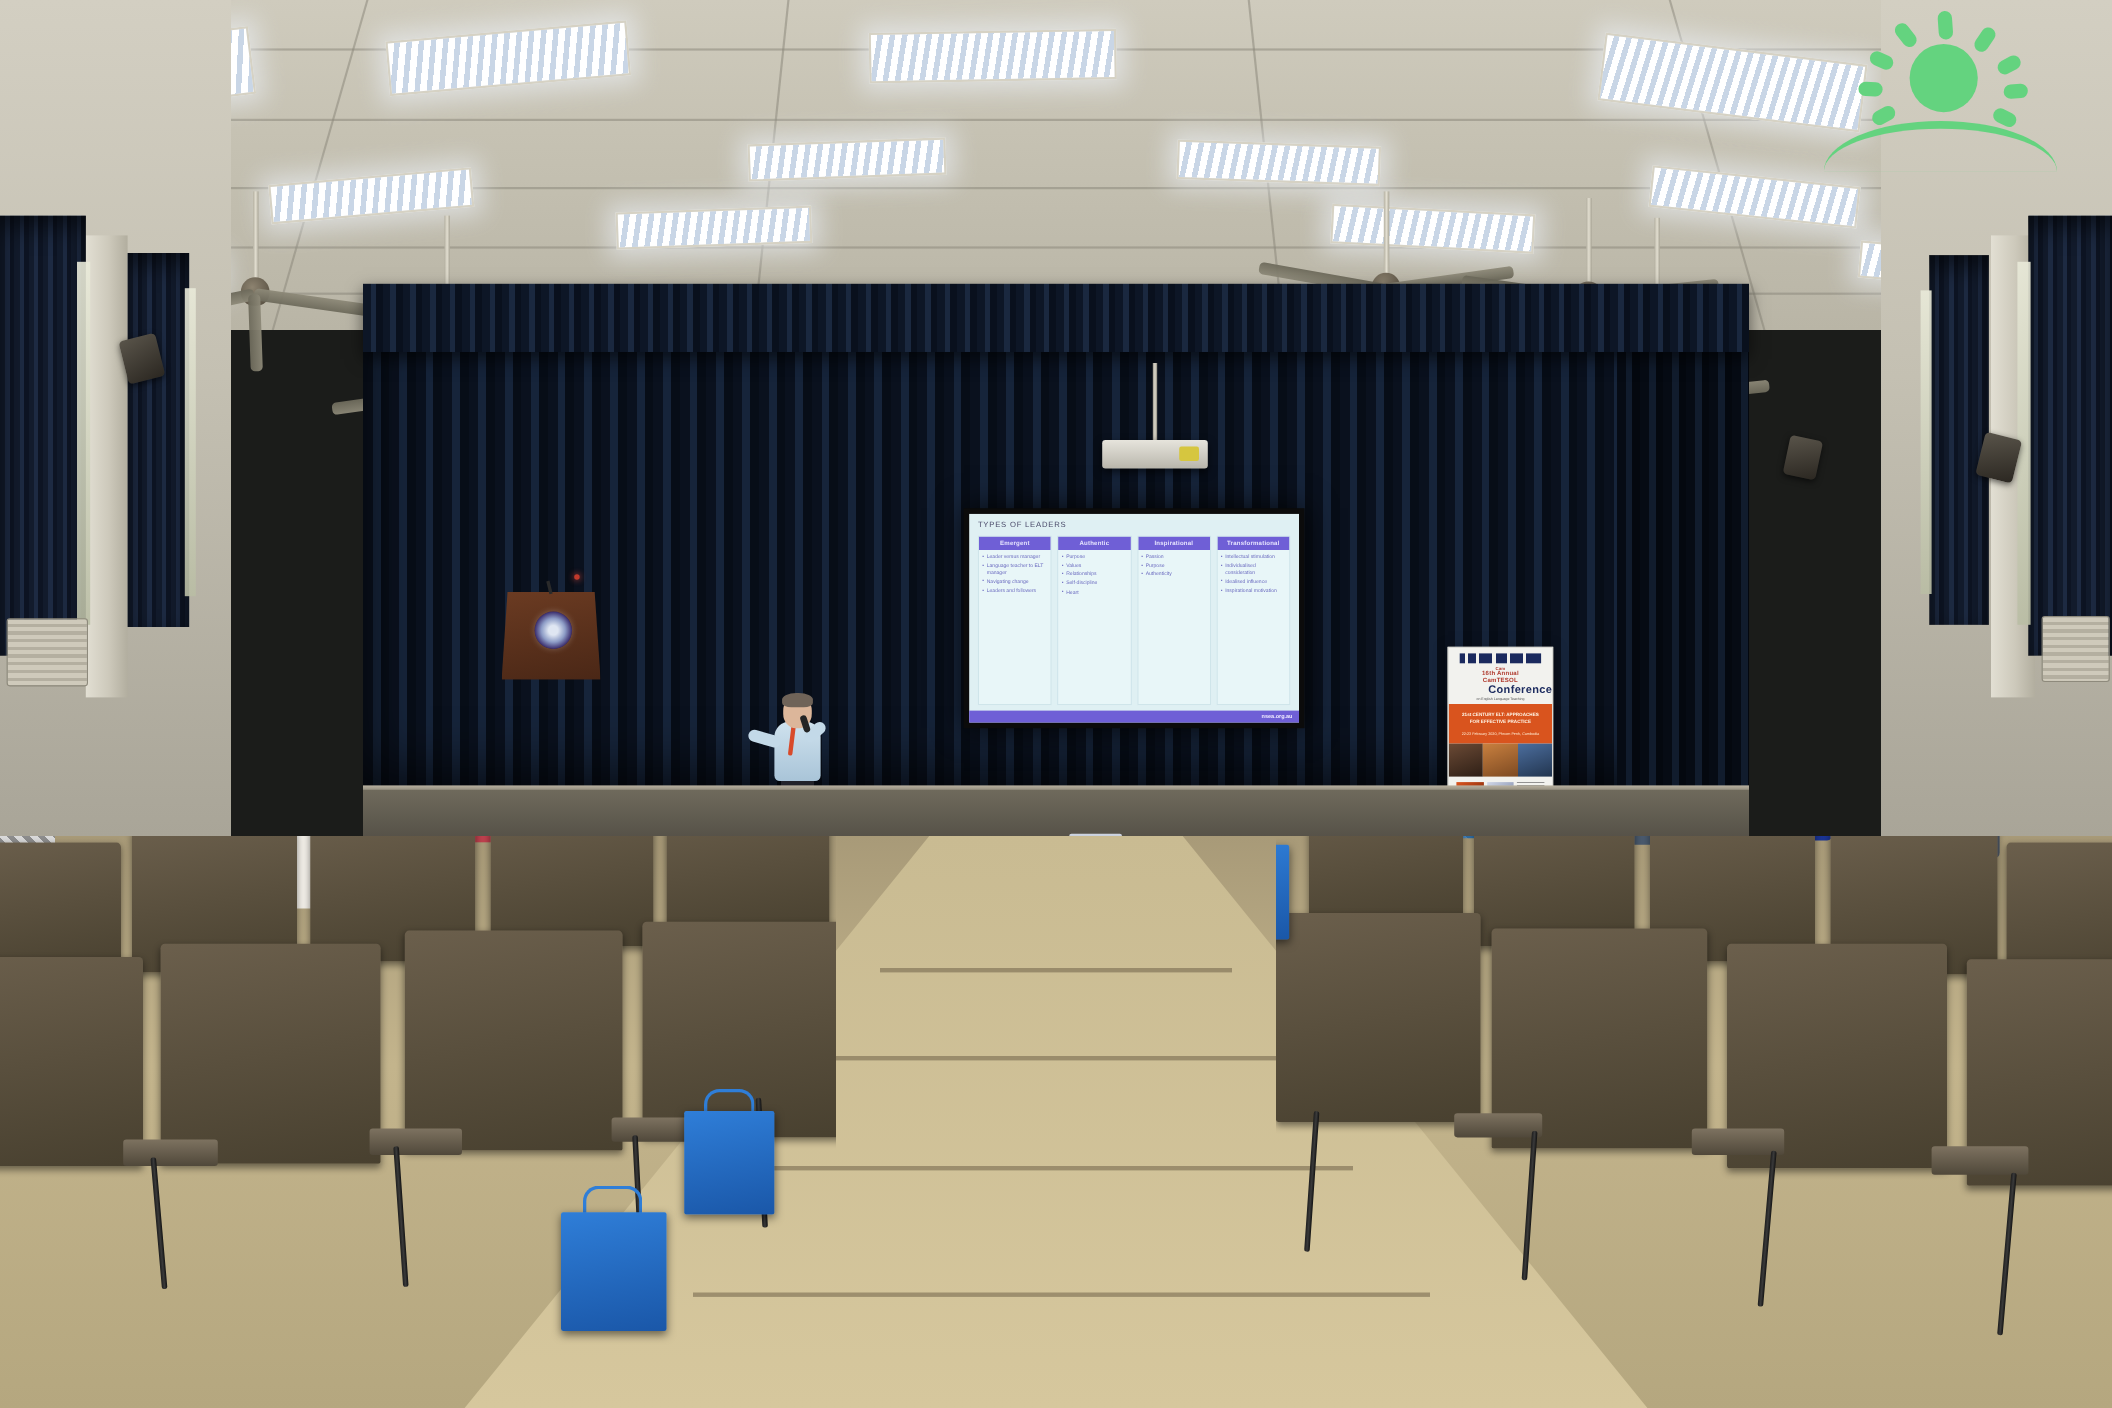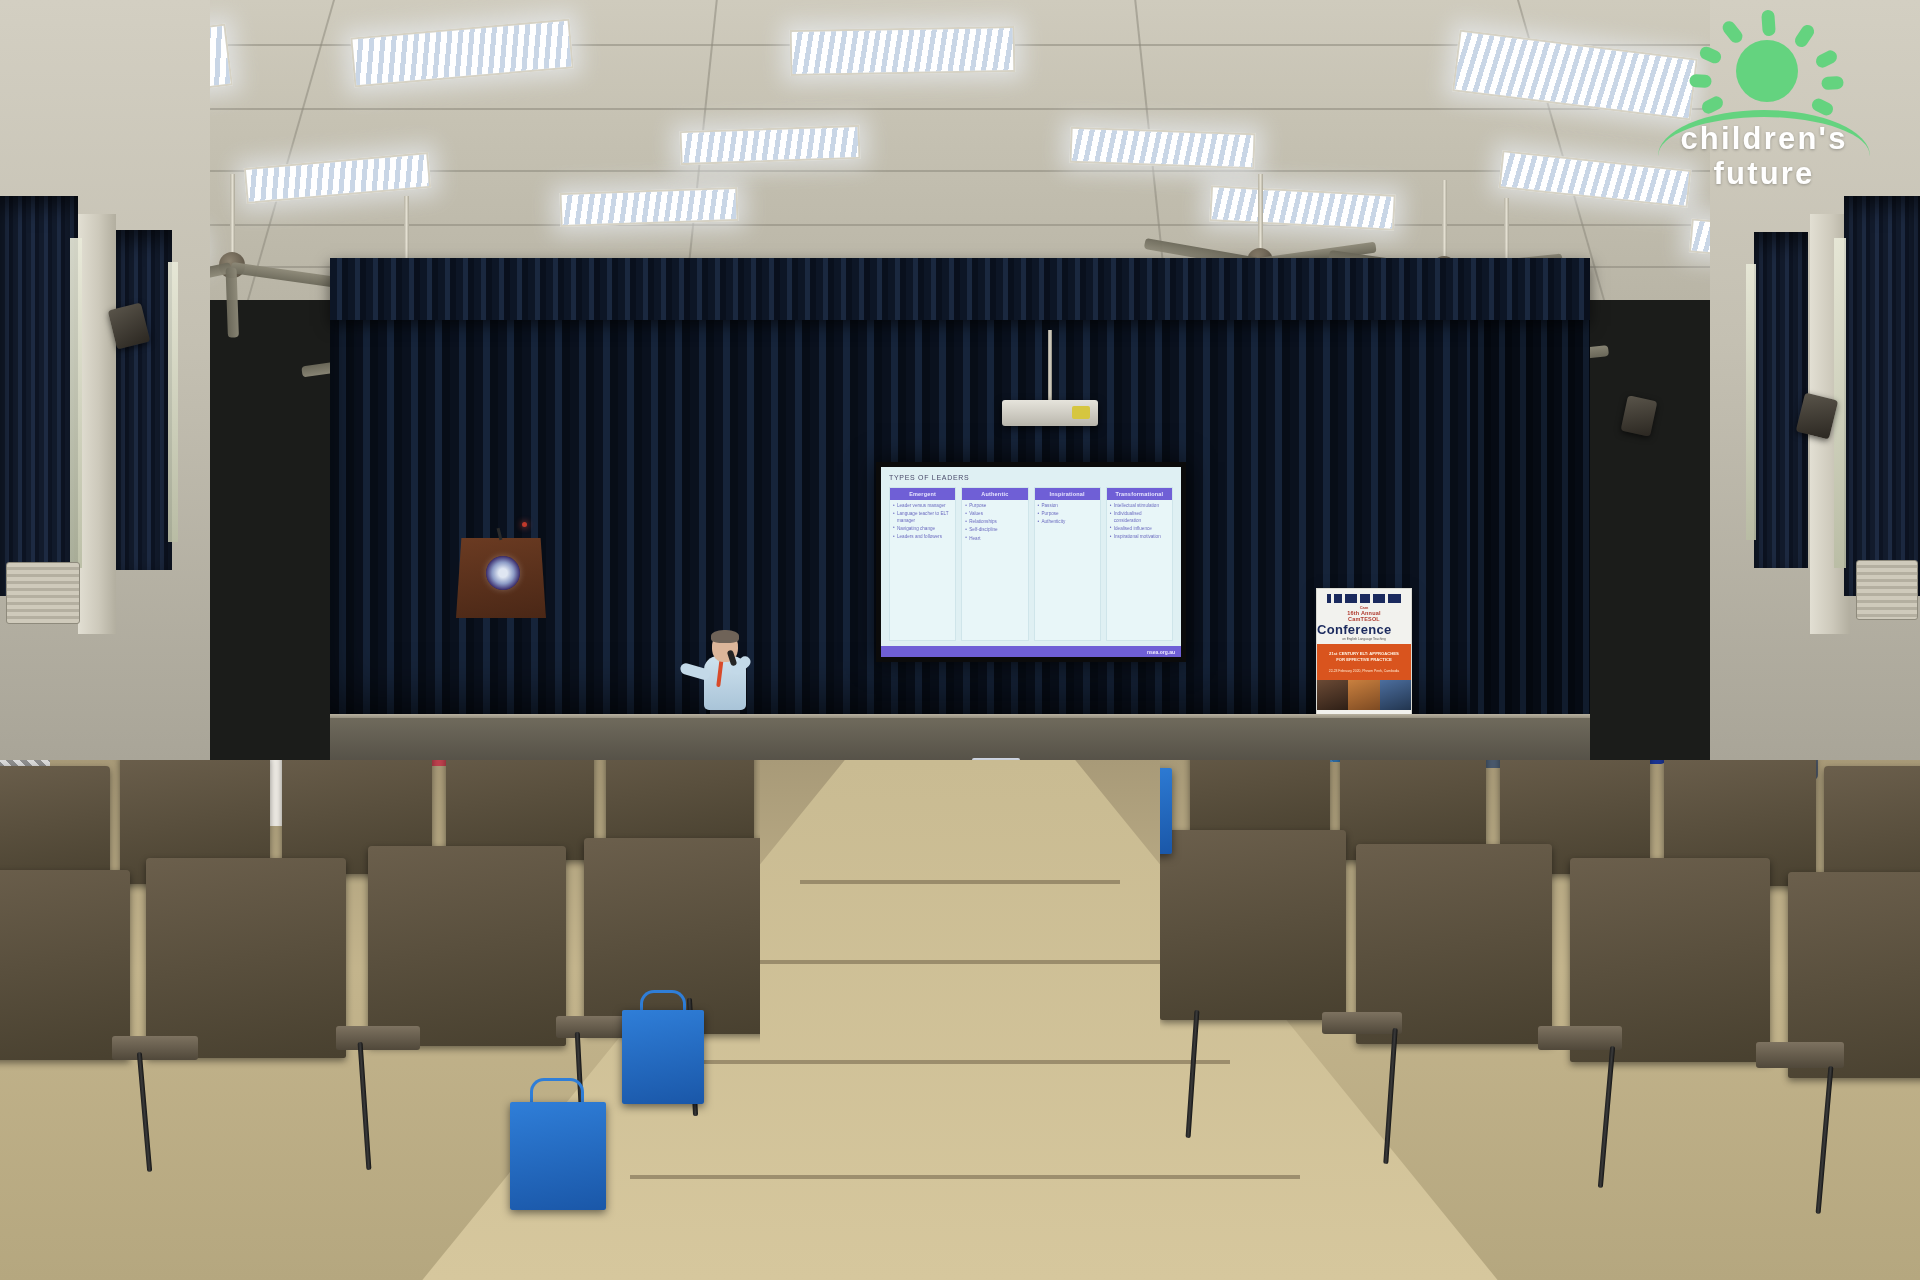"children's" div.logo-text { html: <div> <div>children's</div> <div>future</div> </div> -> none }
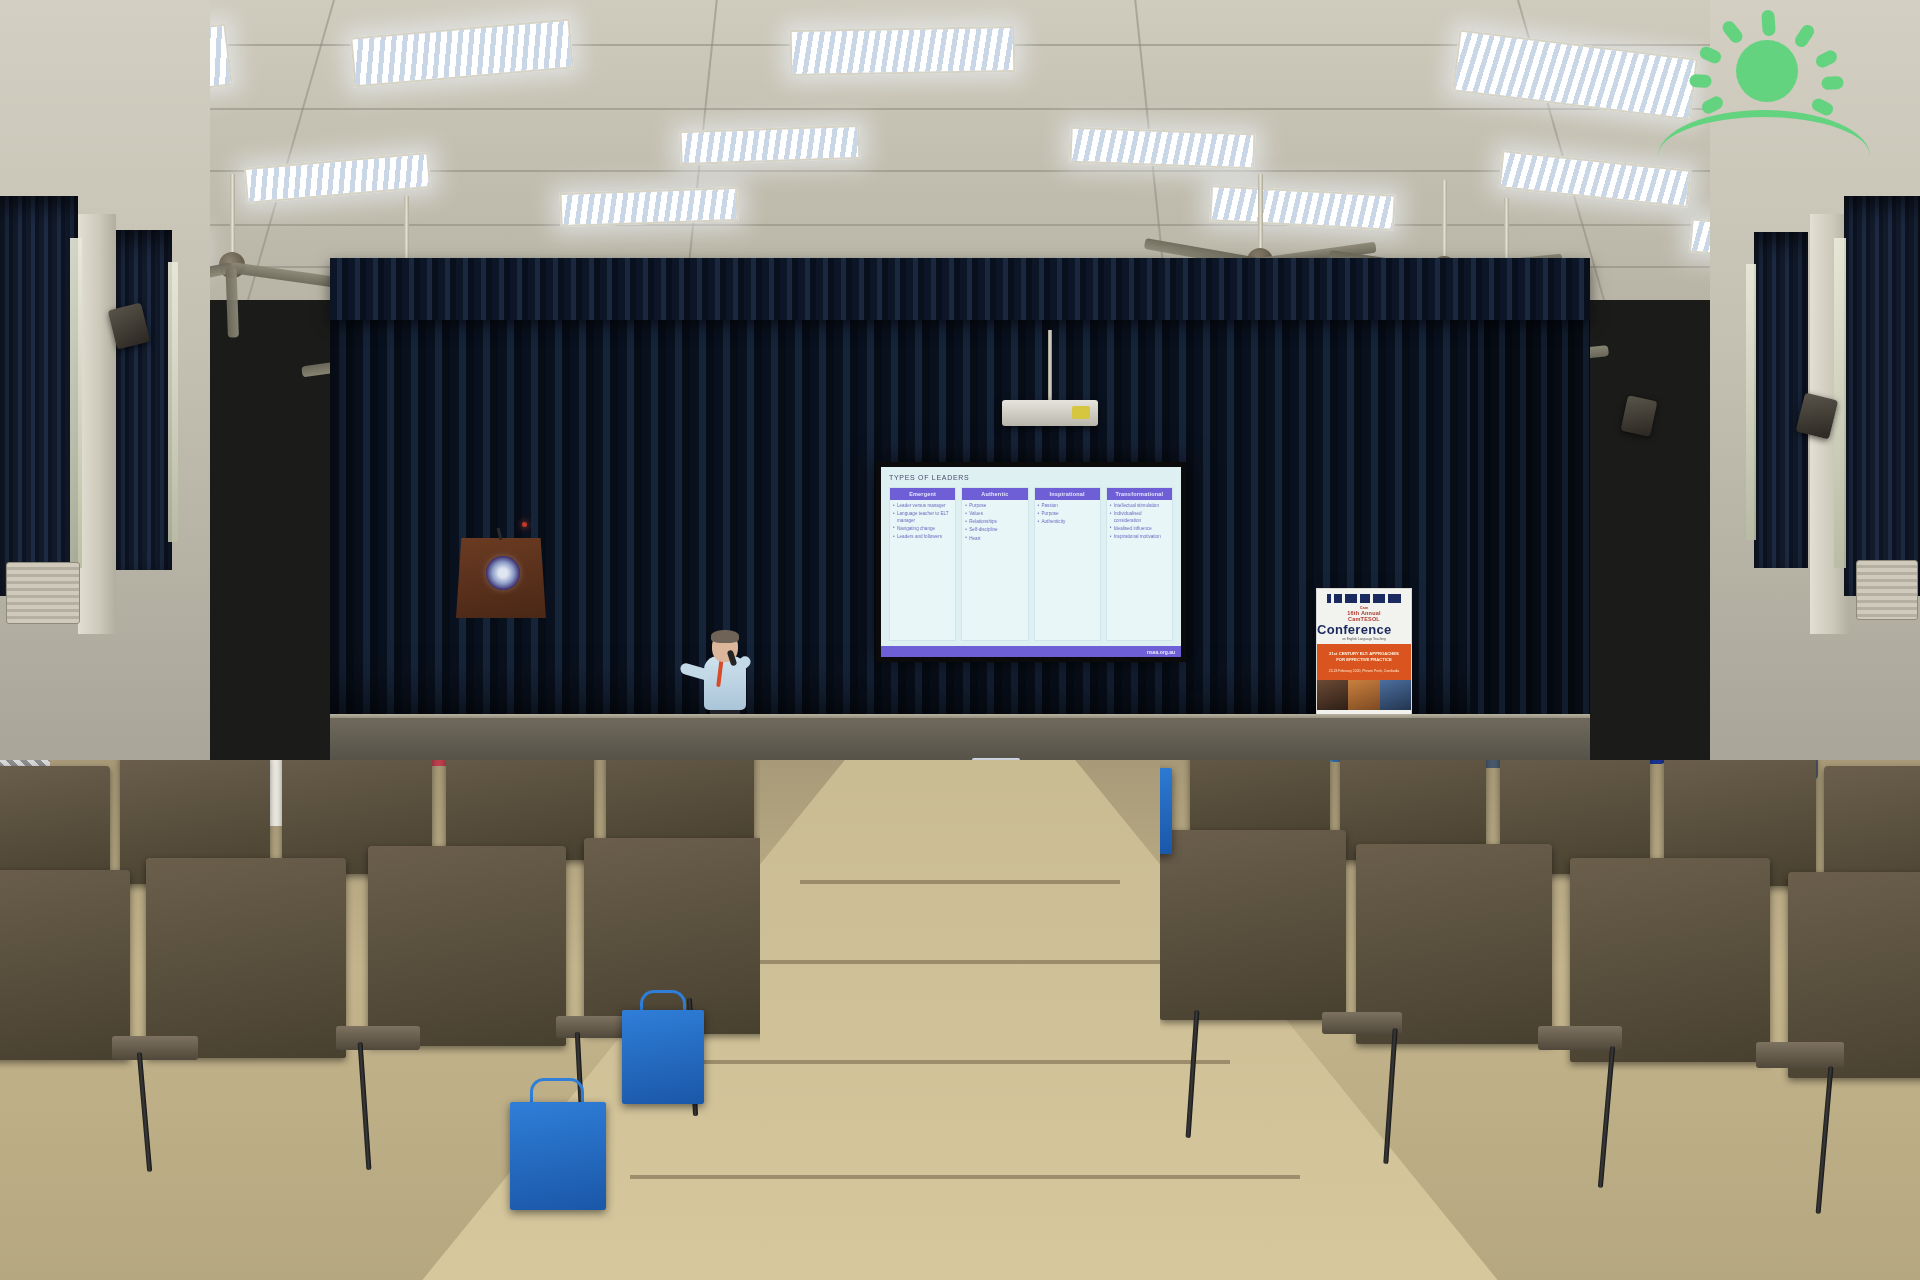"Conference" .banner-t3 { font-size: 13px -> 10px; text-align: left -> right }
